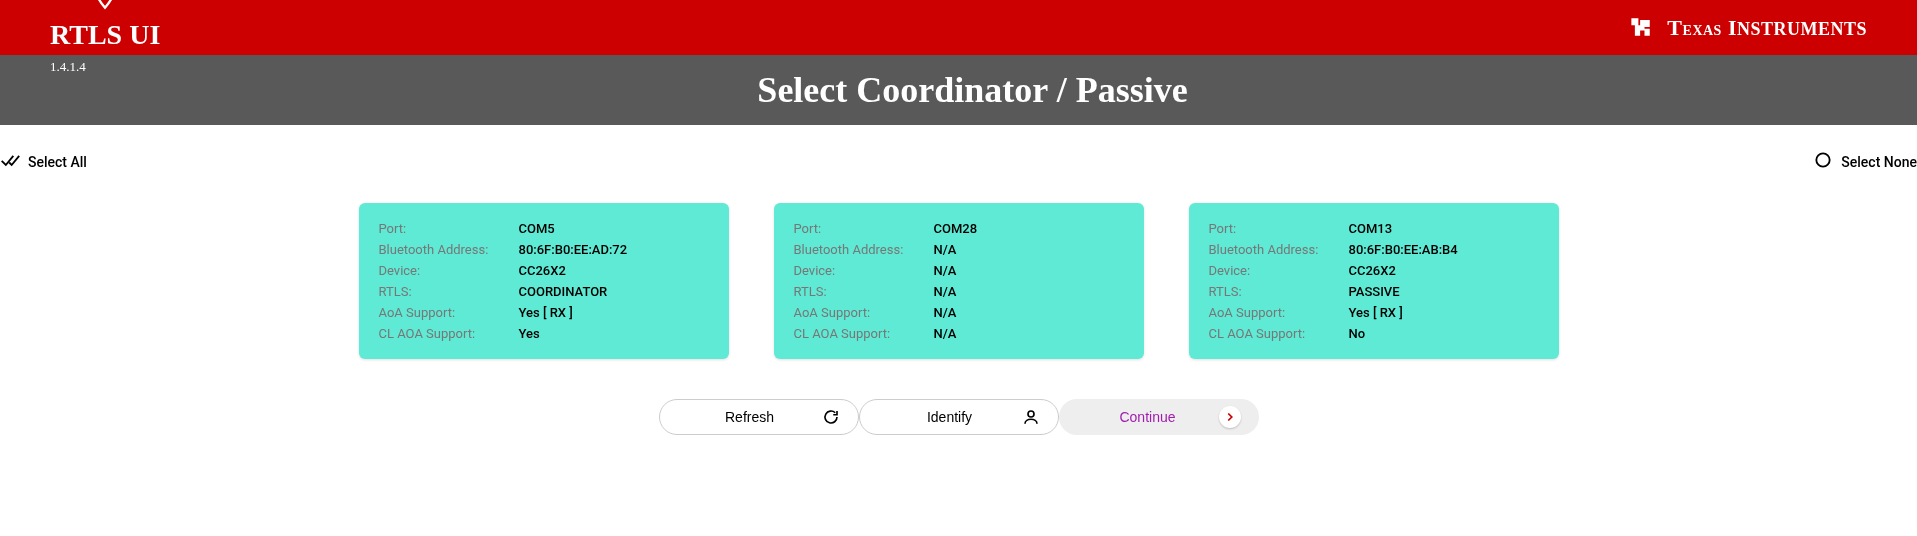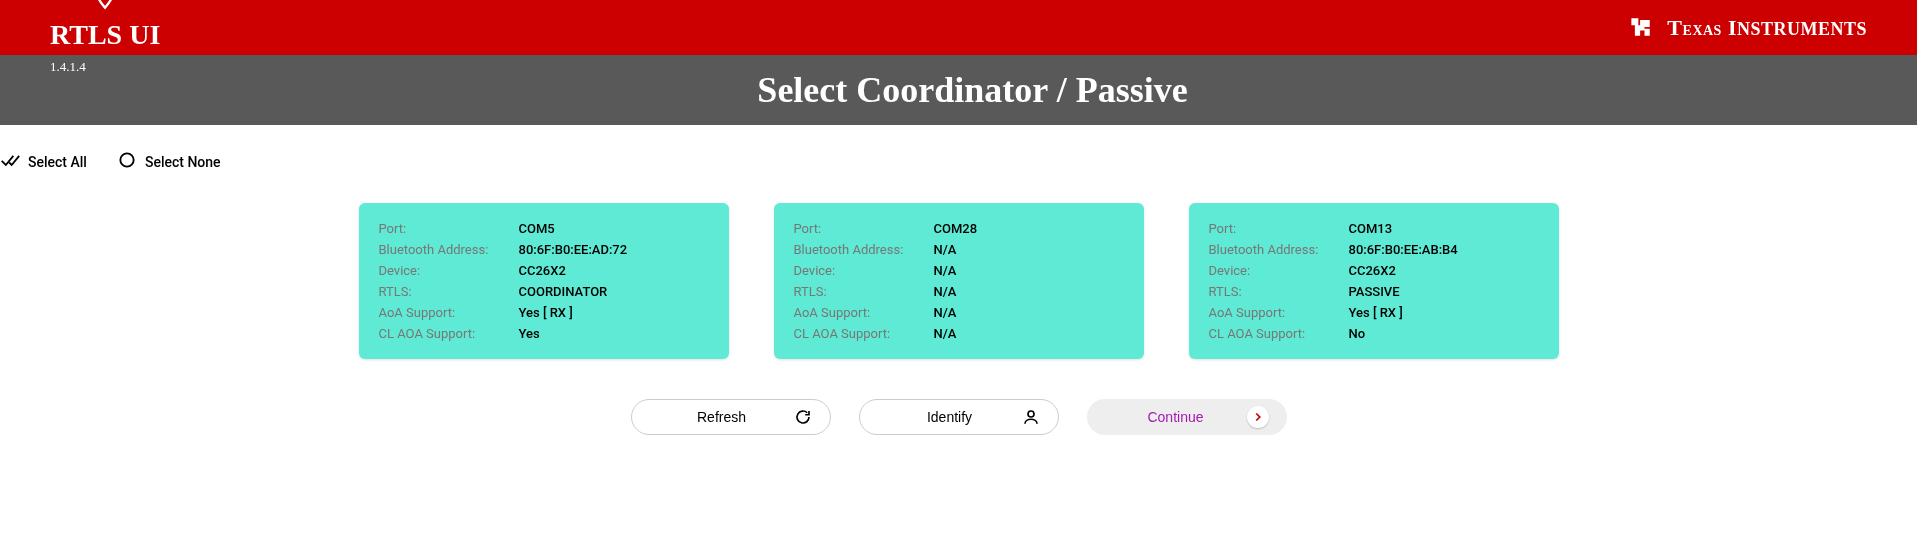"Select All" .select-controls { justify-content: flex-start -> space-between }
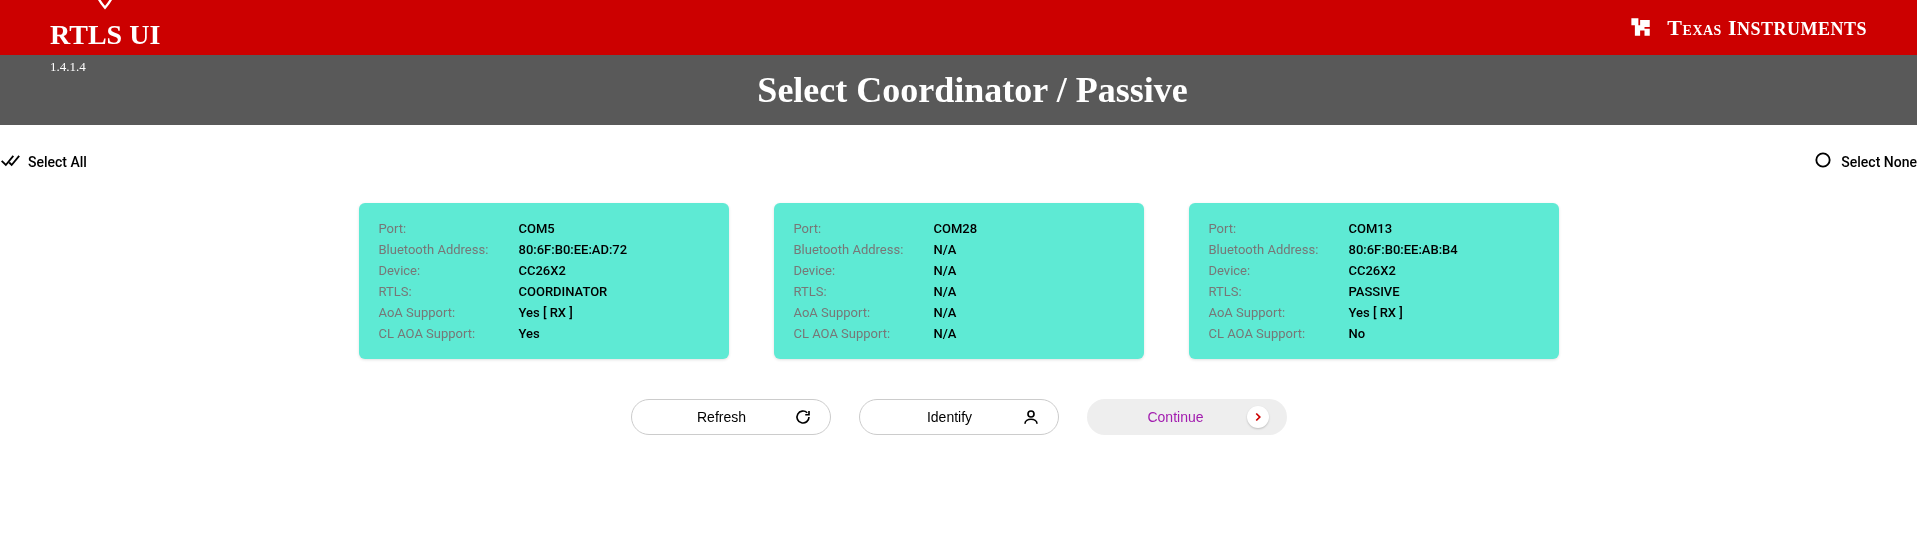"Refresh" .buttons-row { gap: 28px -> 0 }
